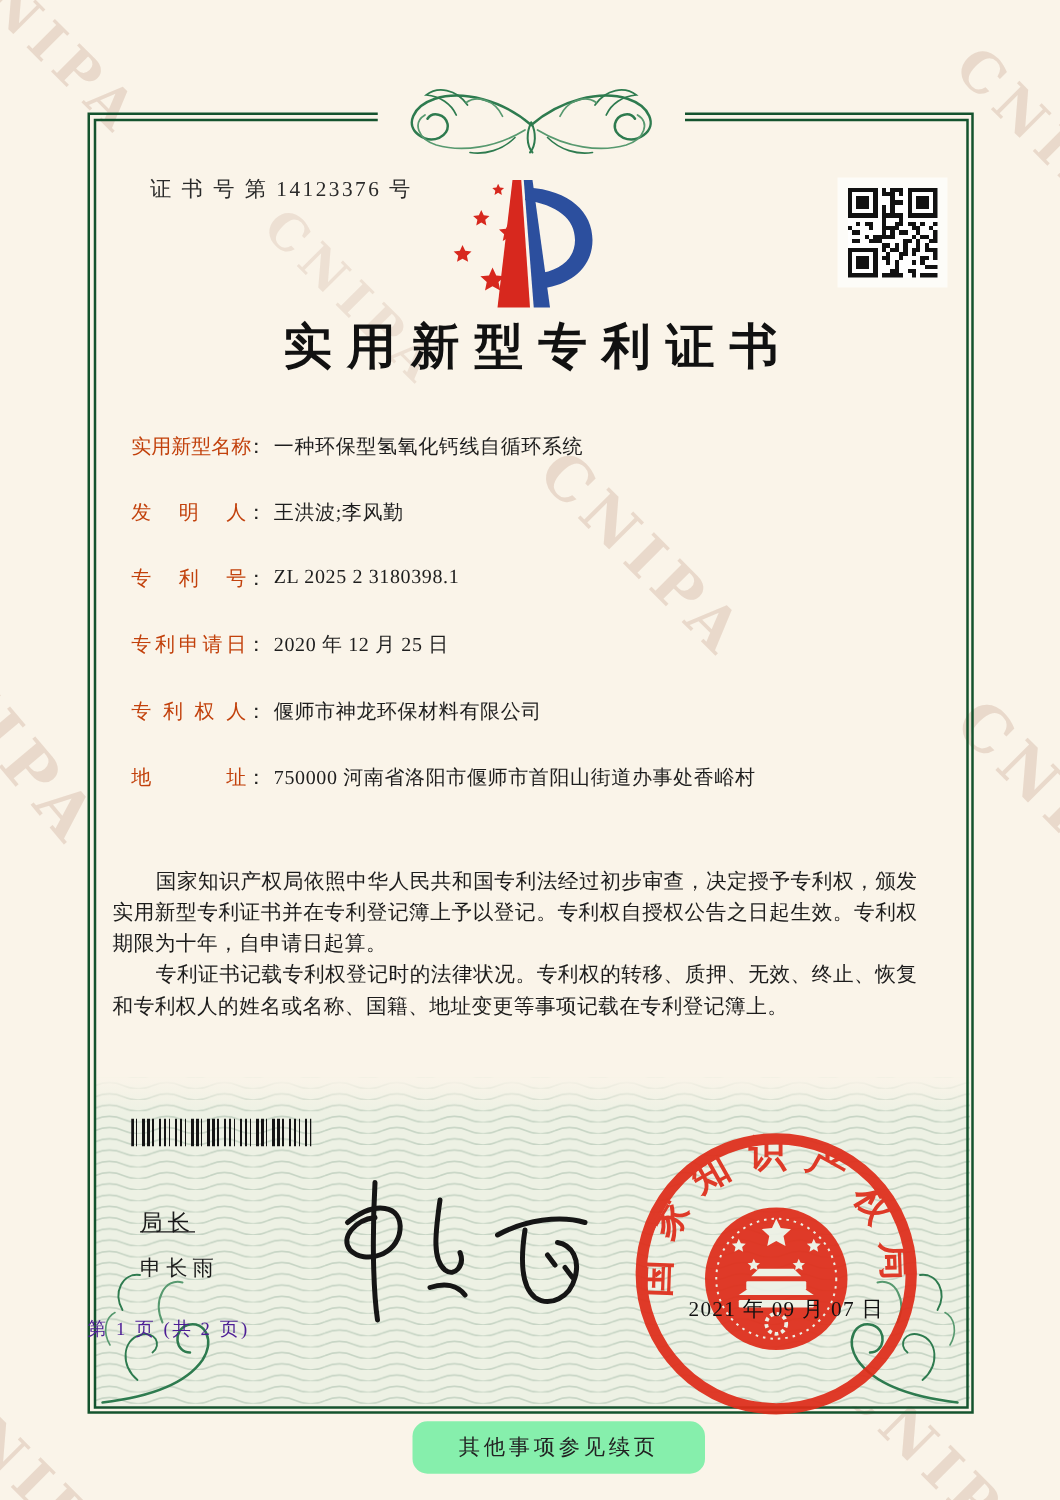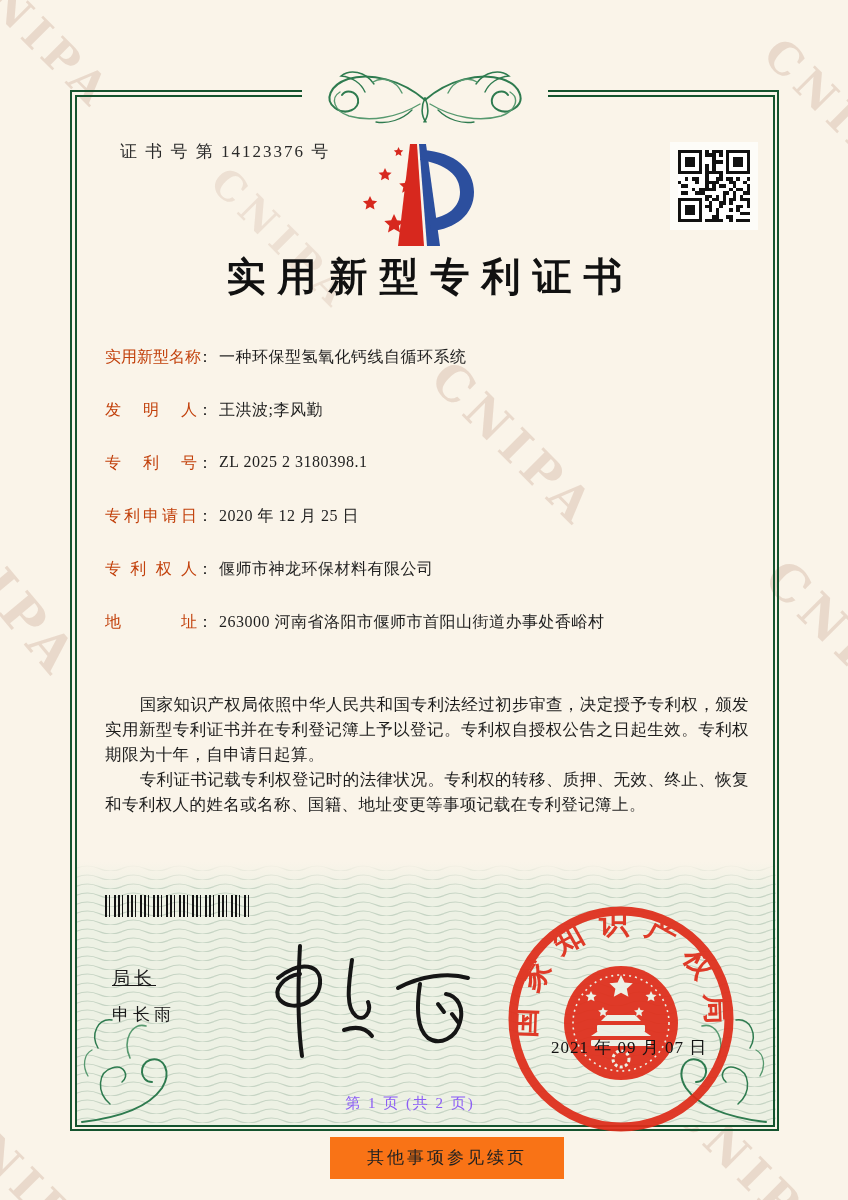"263000 河南省洛阳市偃师市首阳山街道办事处香峪村" span.fvalue { text: 263000 -> 750000 }
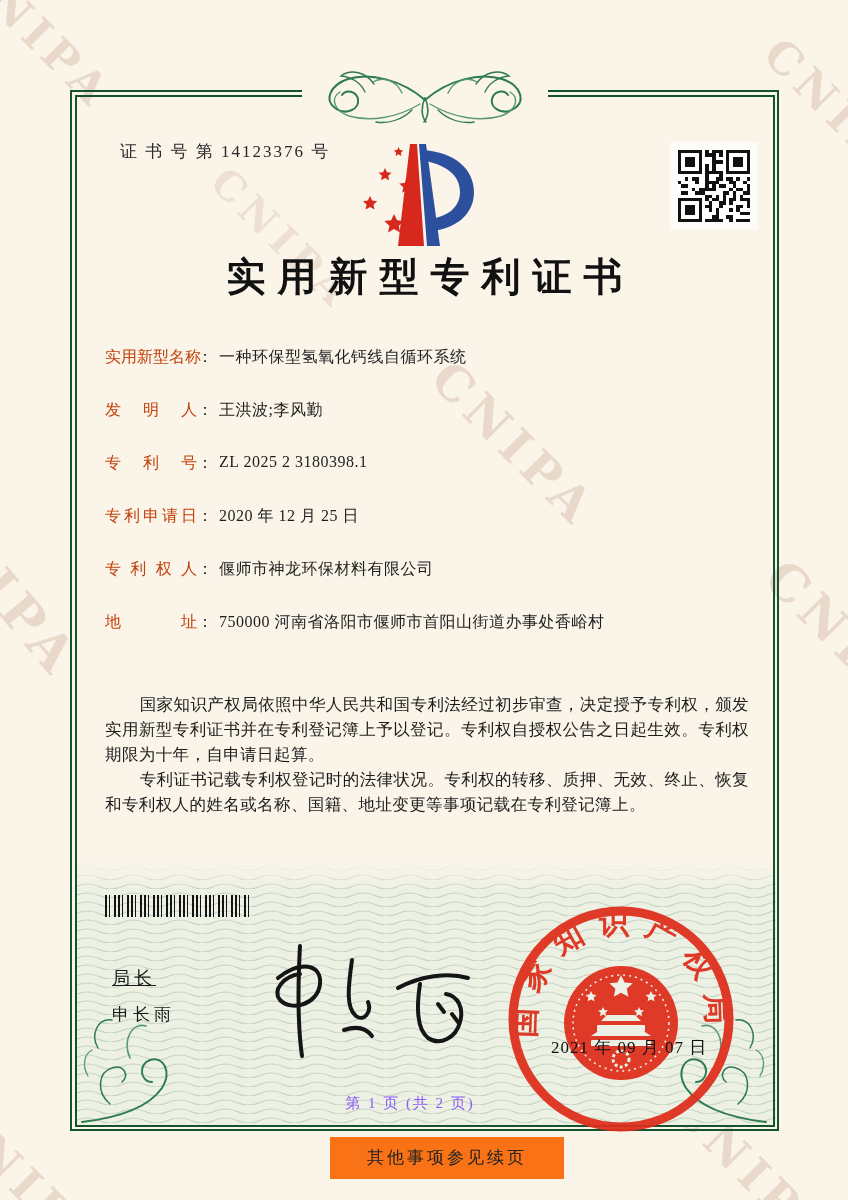"国家知识产权局依照中华人民共和国专利法经过初步审查，决定授予专利权，颁发实用新型" .bodytext { left: 105px -> 90px }
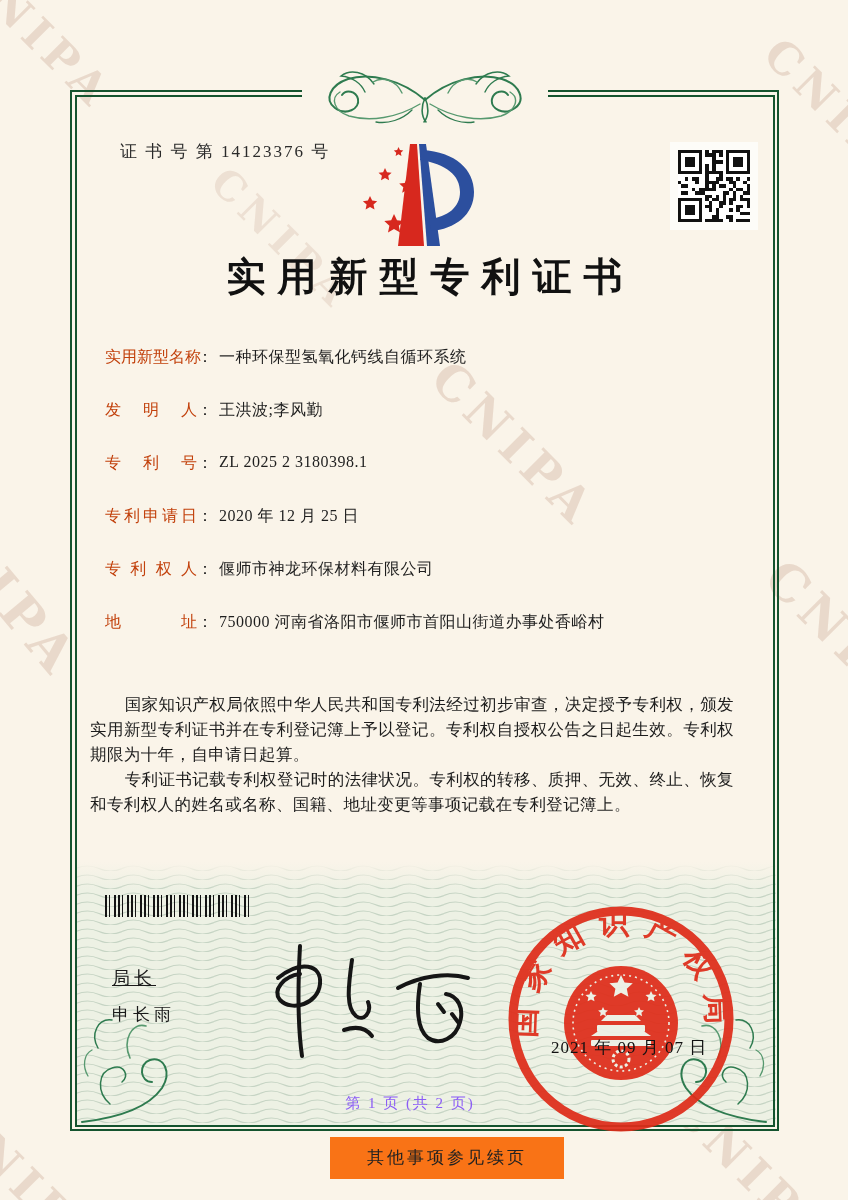"第 1 页 (共 2" .page-info { color: #8b5cf6 -> #4c1d95; text-align: center -> none; top: 1094px -> 1054px }
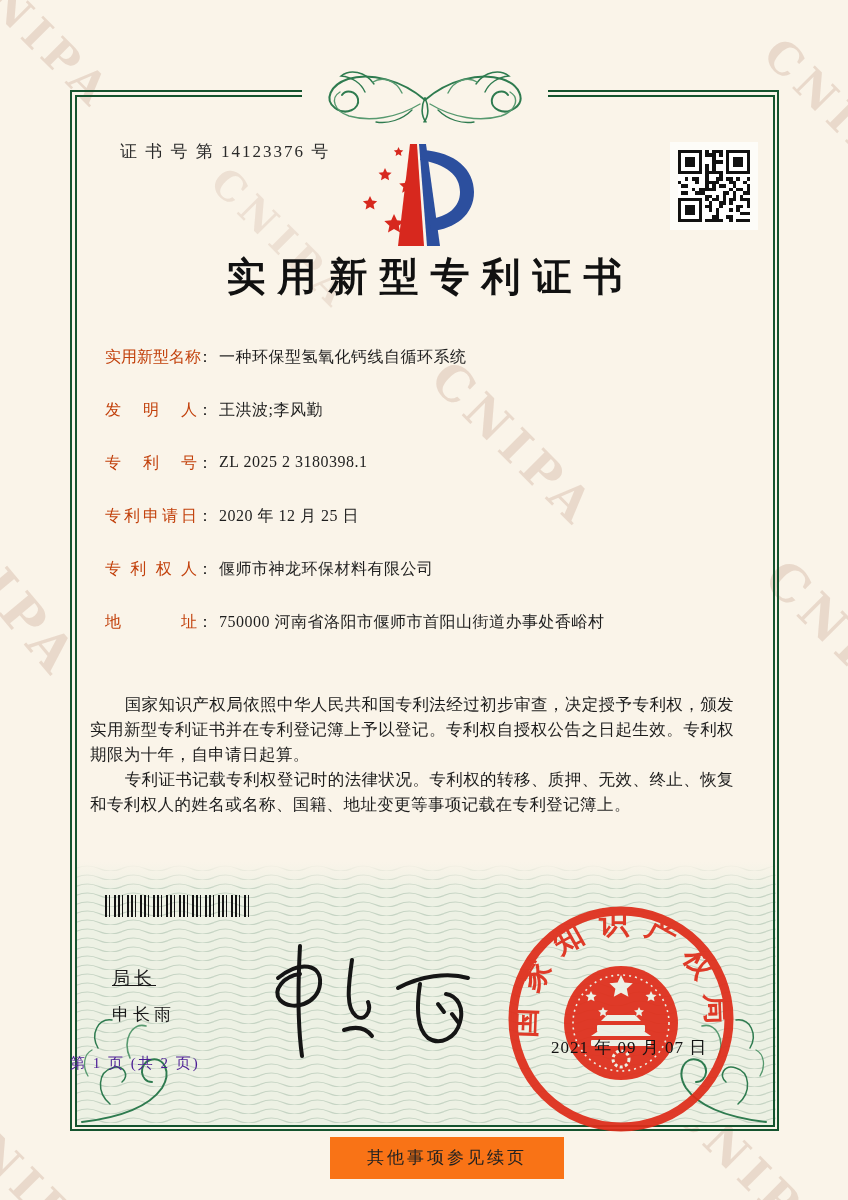"其他事项参见续页" .cont-note { background: #f97316 -> #86efac; border-radius: none -> 12px }
